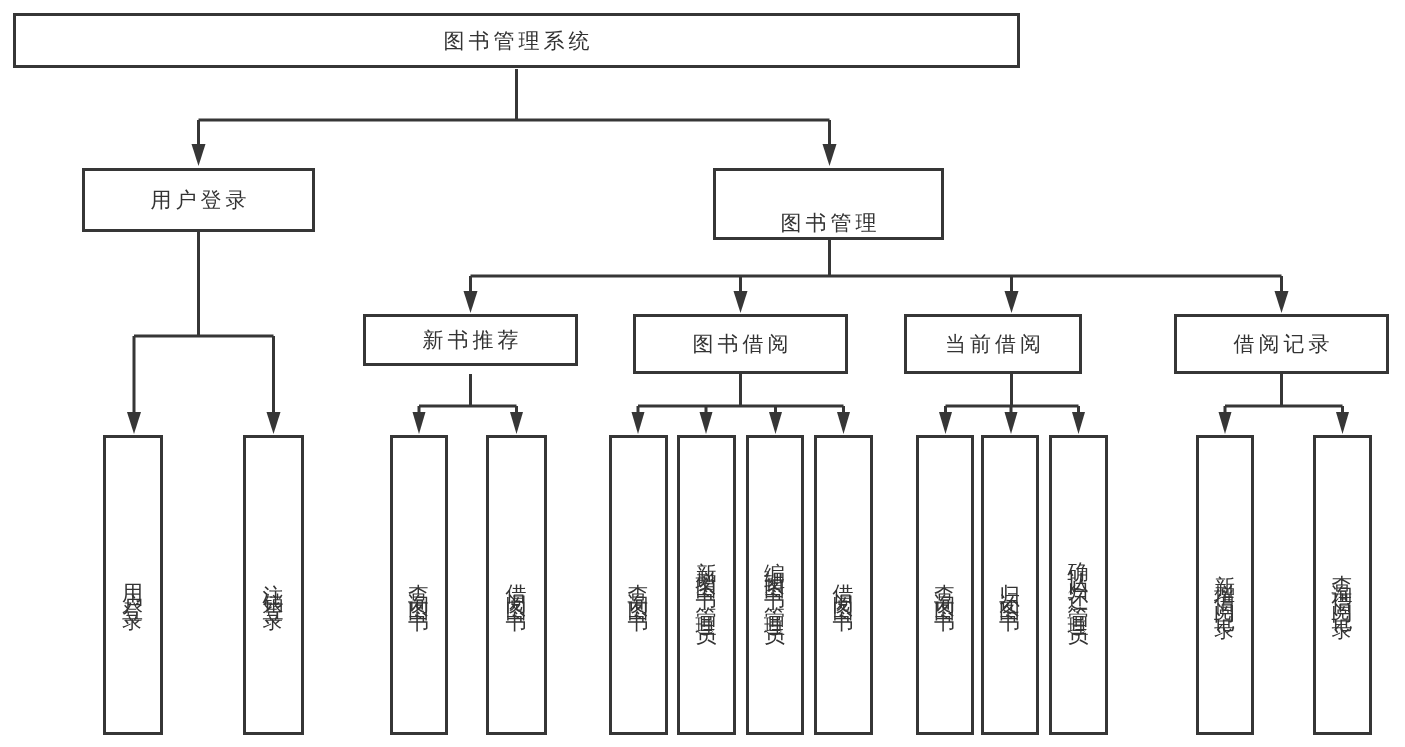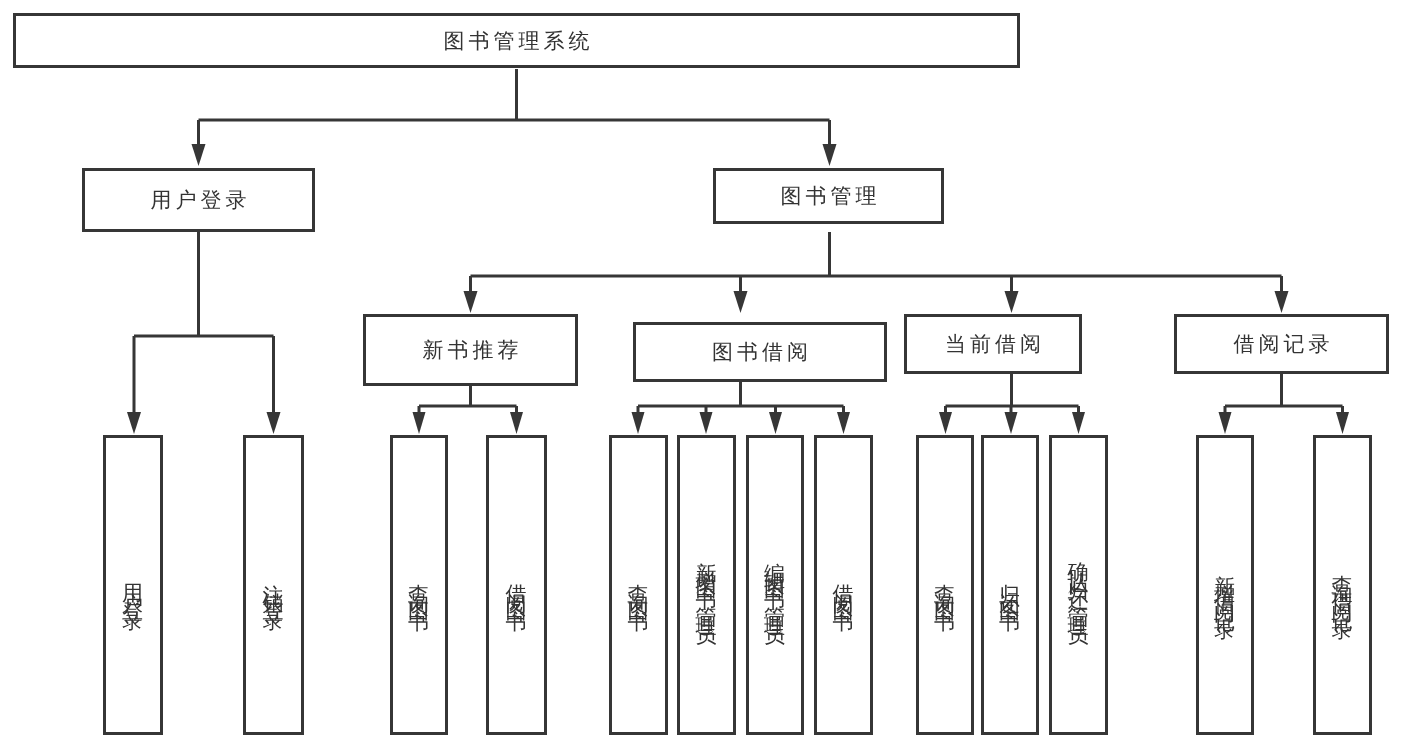"图书管理" div.node { align-items: none -> flex-end; height: 56px -> 72px }
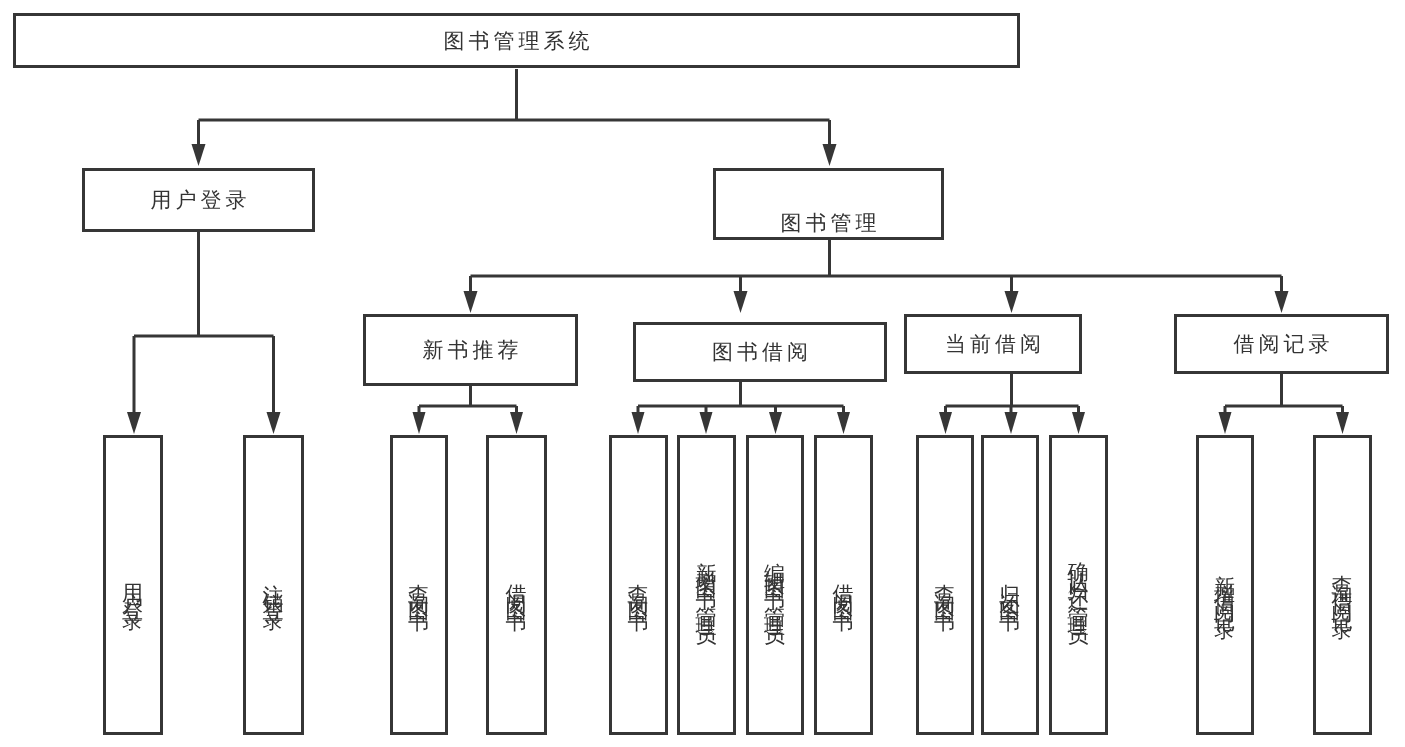"新书推荐" div.node { height: 72px -> 52px }
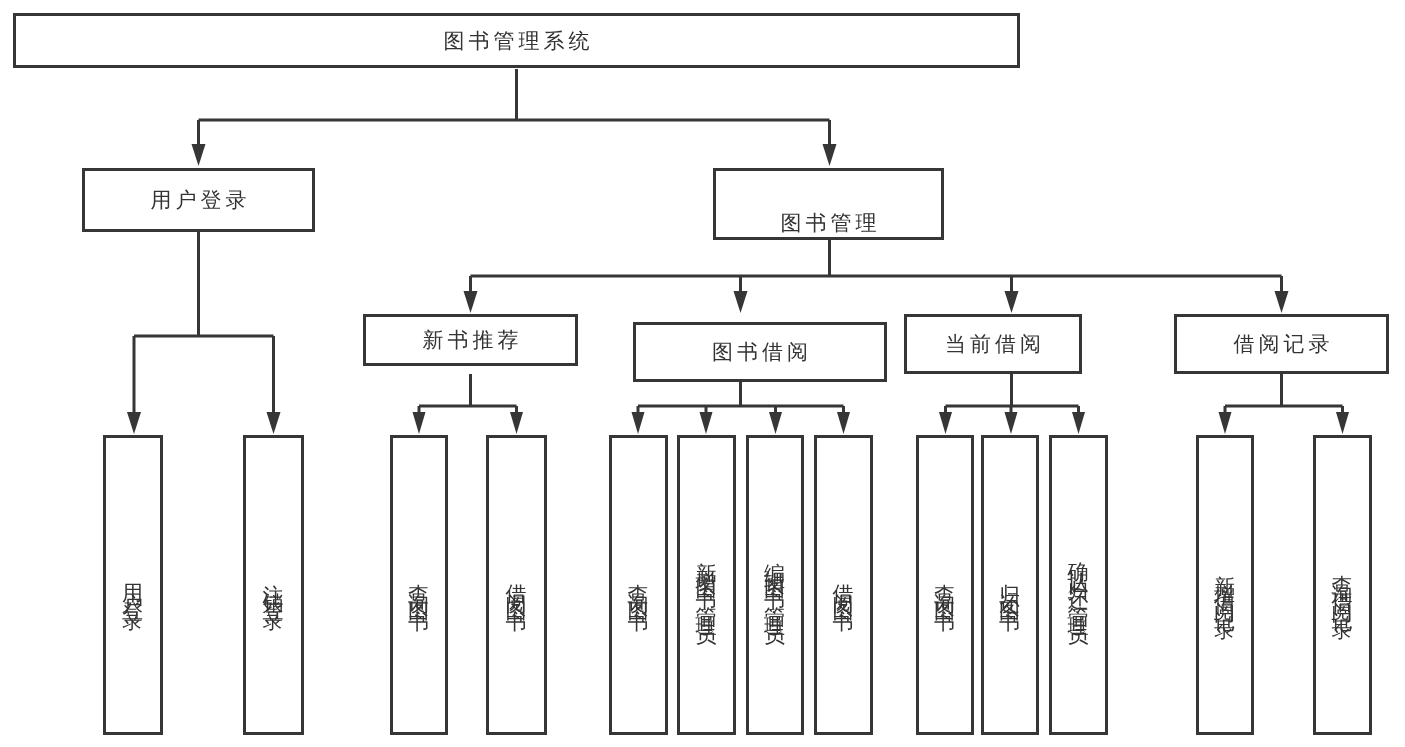"图书借阅" div.node { top: 322px -> 314px; width: 254px -> 215px }
